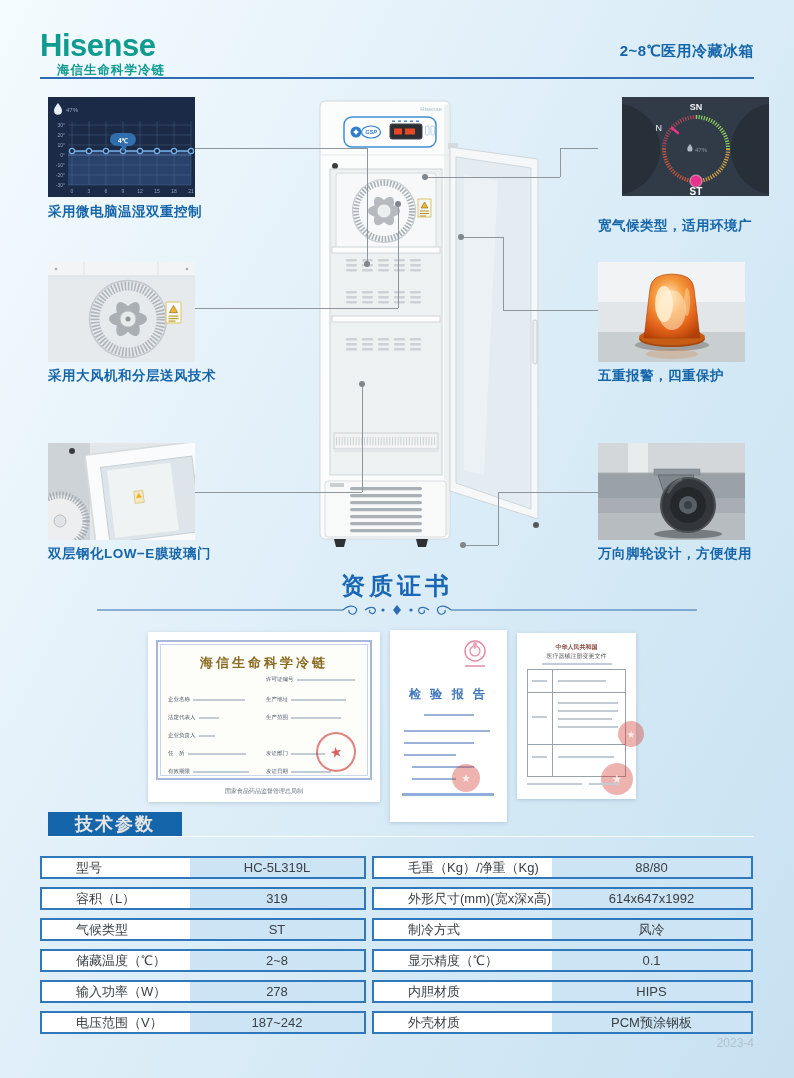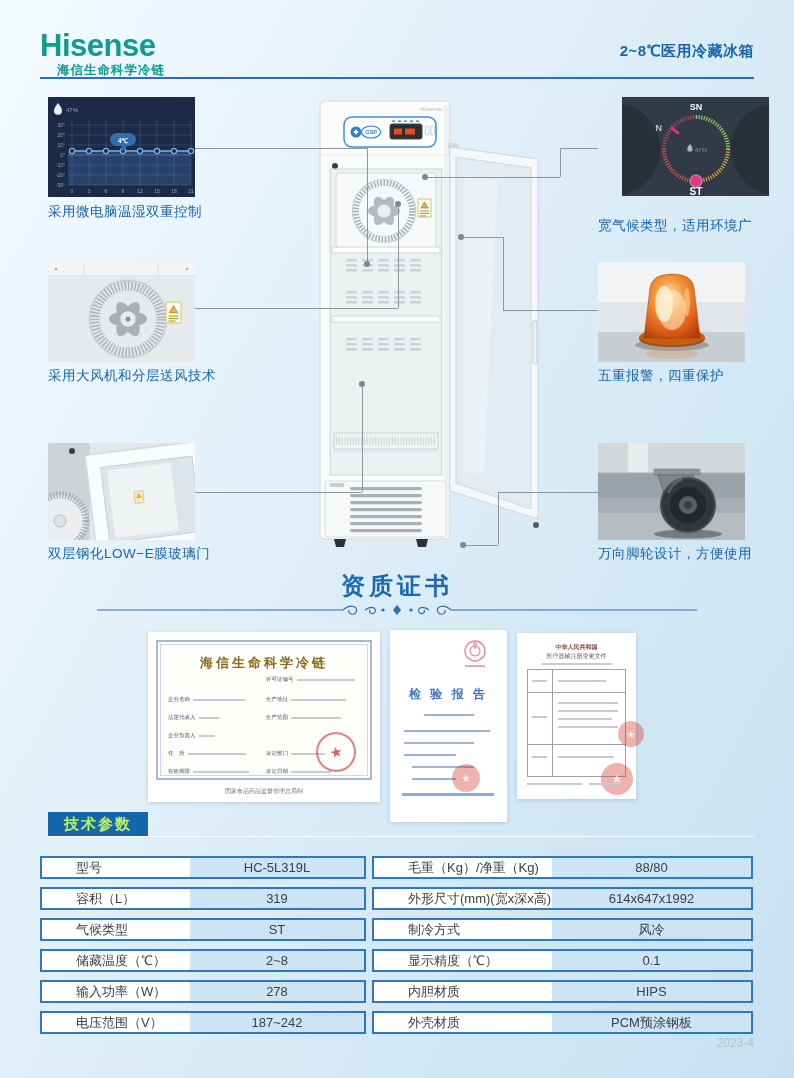"采用微电脑温湿双重控制" .feat-cap { font-weight: normal -> bold }
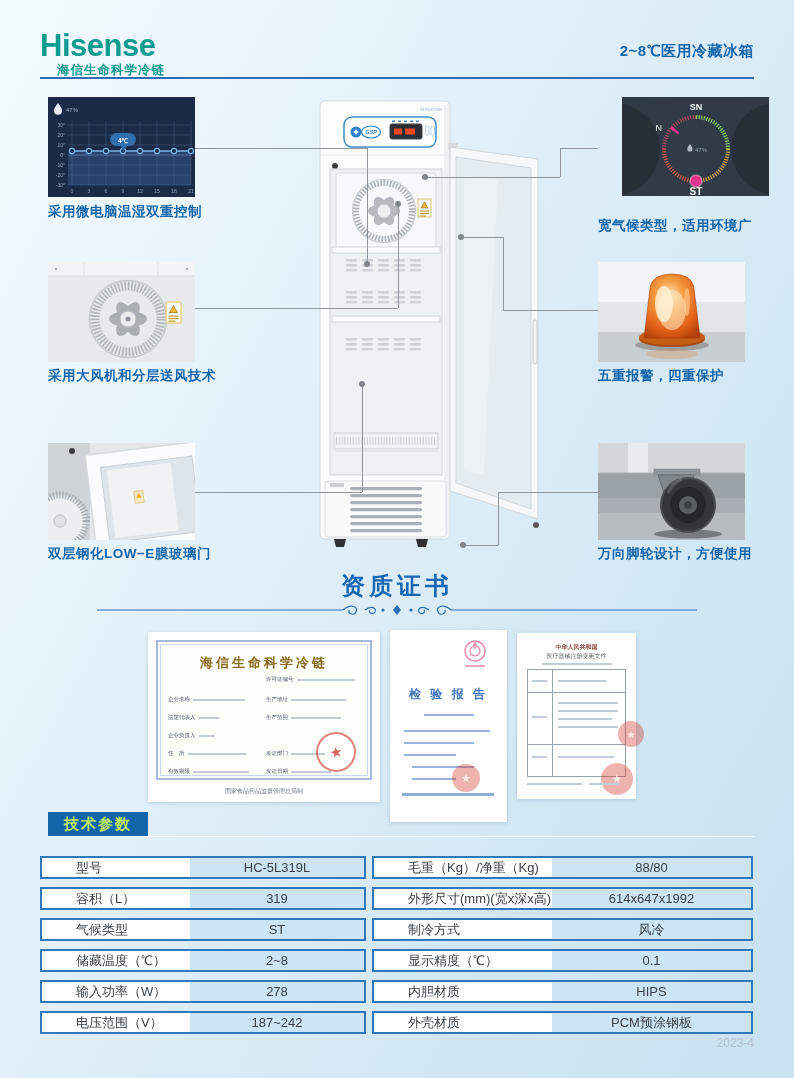"技术参数" .spec-badge { color: #bef264 -> #e5e5e5; font-size: 15px -> 18px; padding: 0 16px -> 0 27px }
